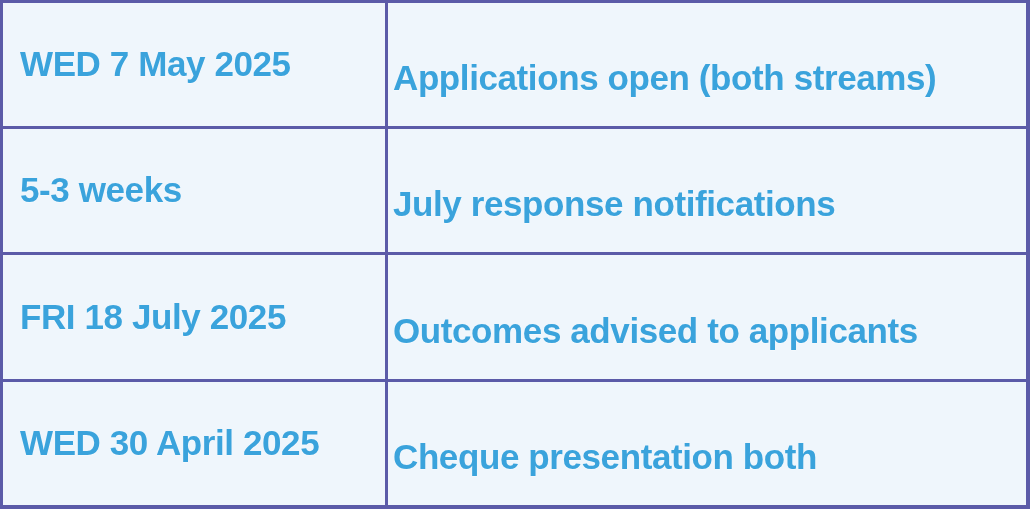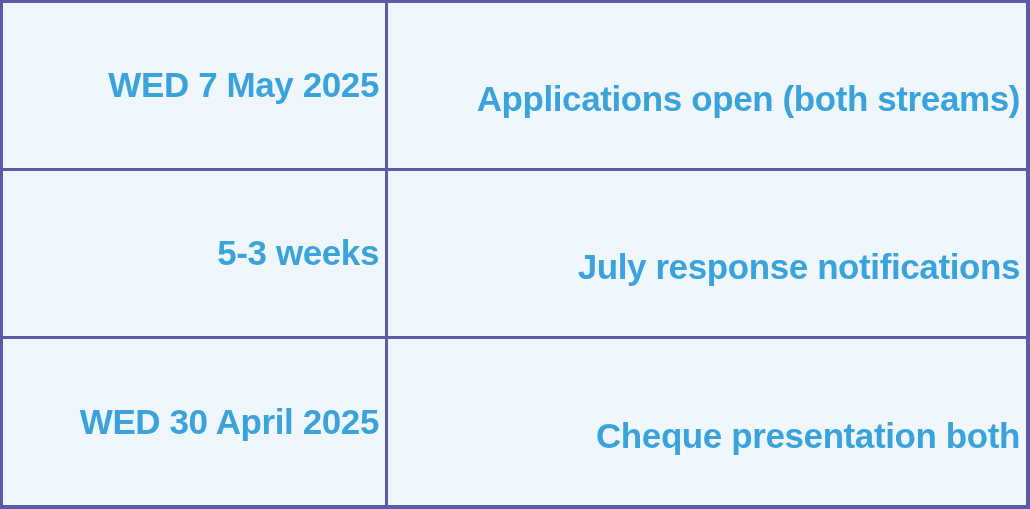"WED 7 May 2025" .t-cell { text-align: right -> none }
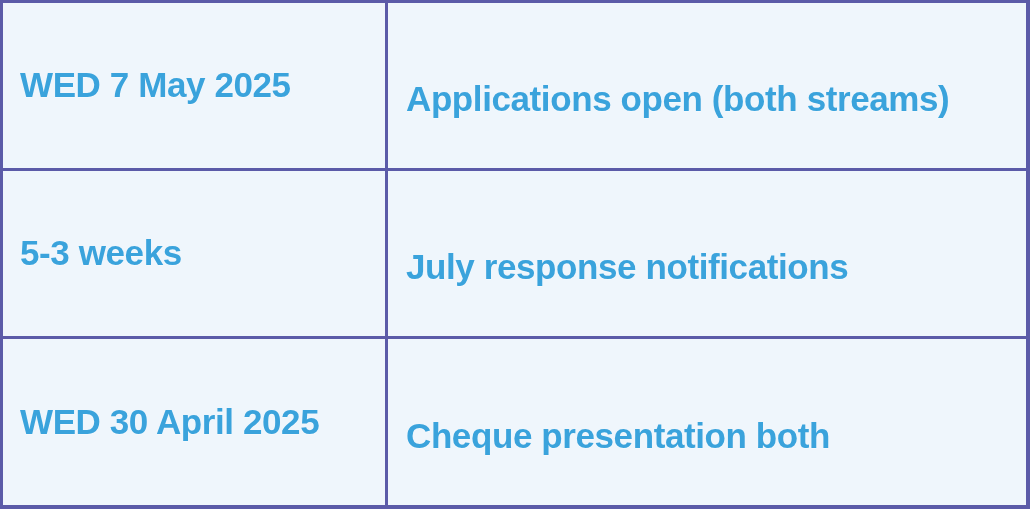"Applications open (both streams)" .col-desc .cell-text { padding-left: 18px -> 5px }
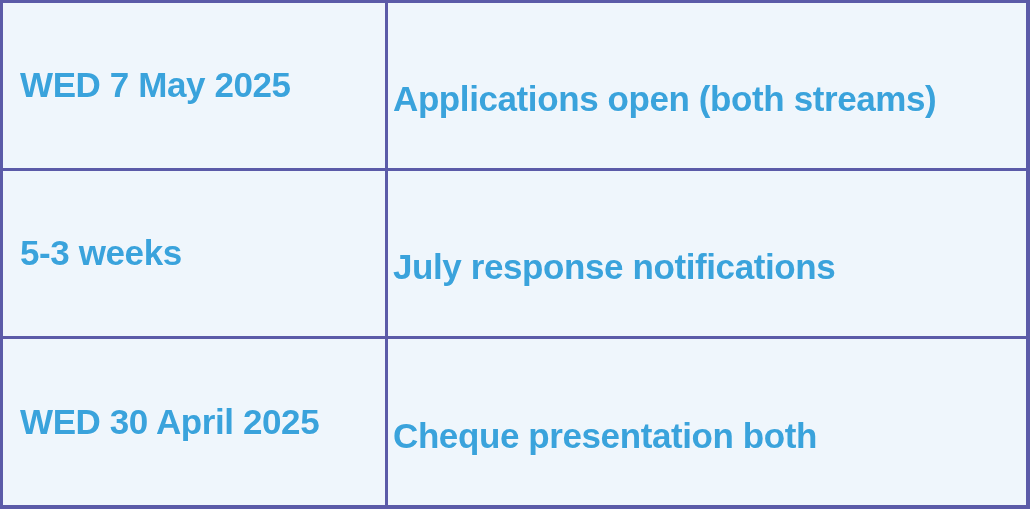"FRI 18 July 2025" div.t-row { html: none -> <div> <div> <span>FRI 18 July 2025</span> </div> <div> <span>Outcomes advised to applicants</span> </div> </div> }
